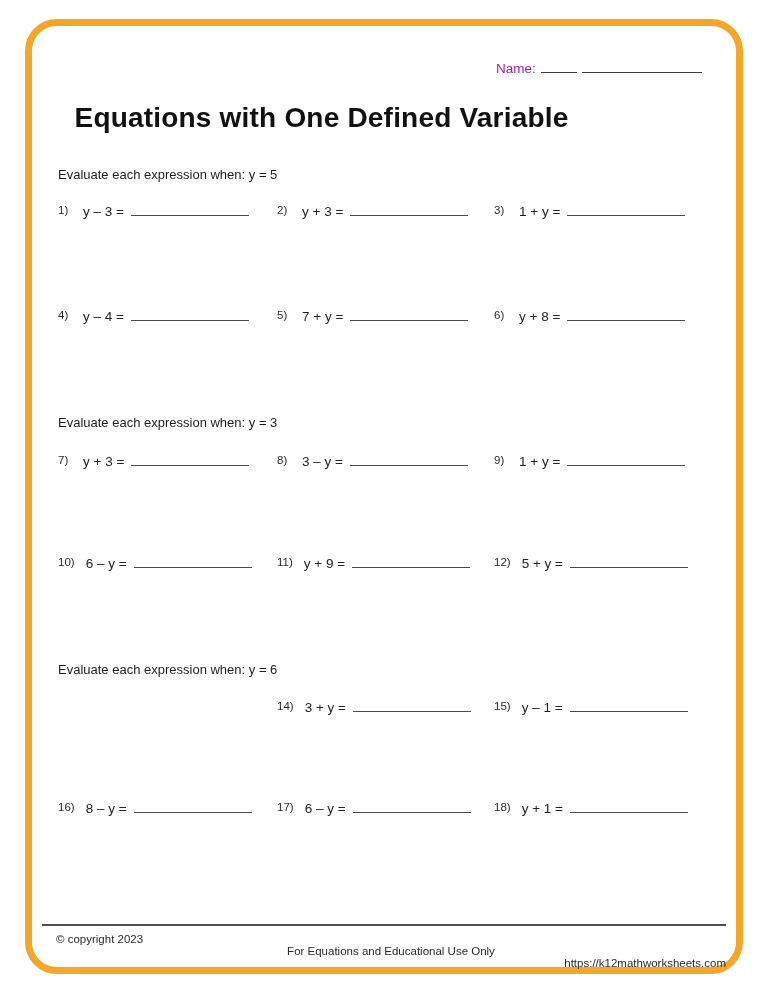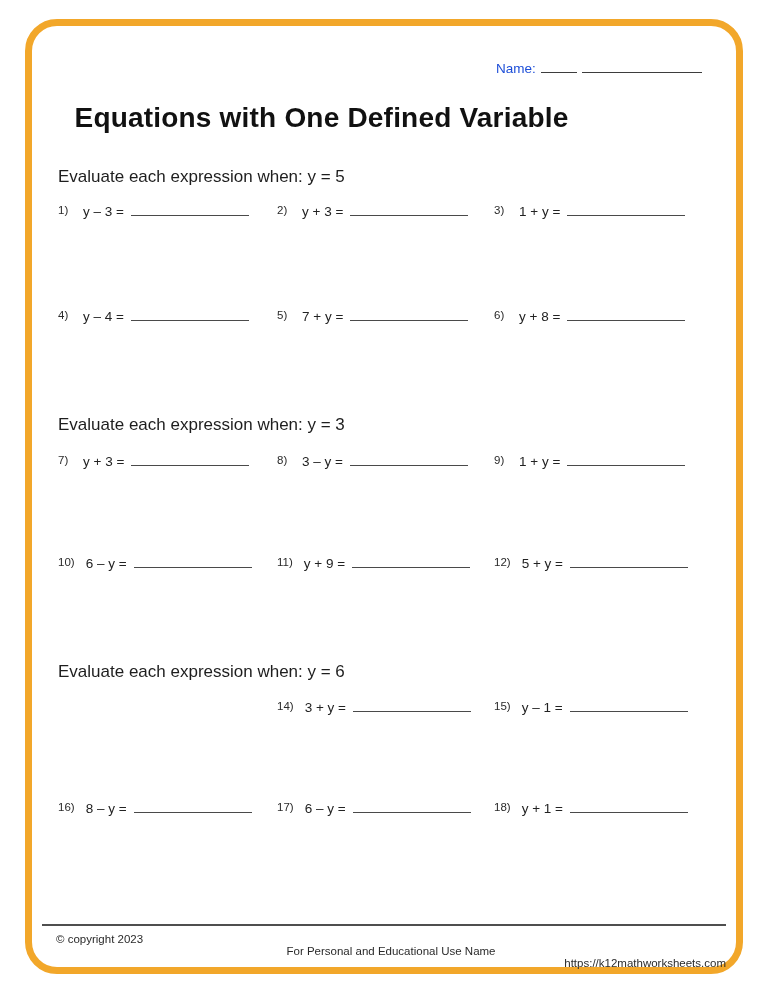"Name:" .name-row { color: #1d4ed8 -> #a21caf }
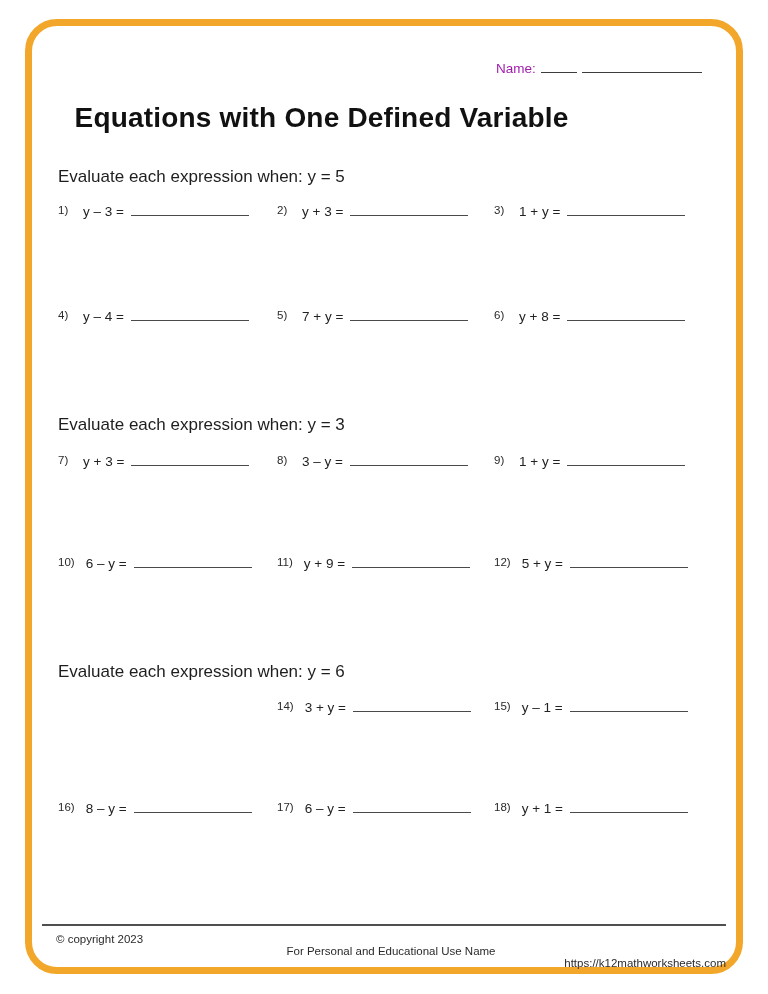"Evaluate each expression when: y" .instruction { font-size: 17px -> 13px }
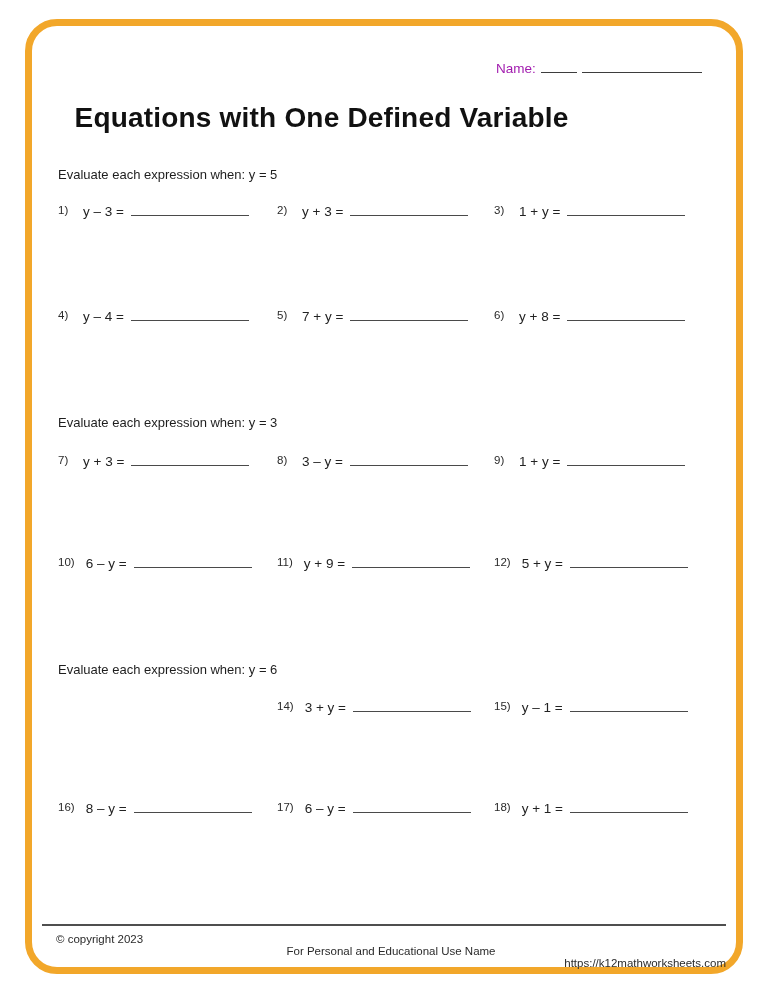"For Personal and Educational Use" span.center-text { text: Personal and Educational Use Name -> Equations and Educational Use Only }
